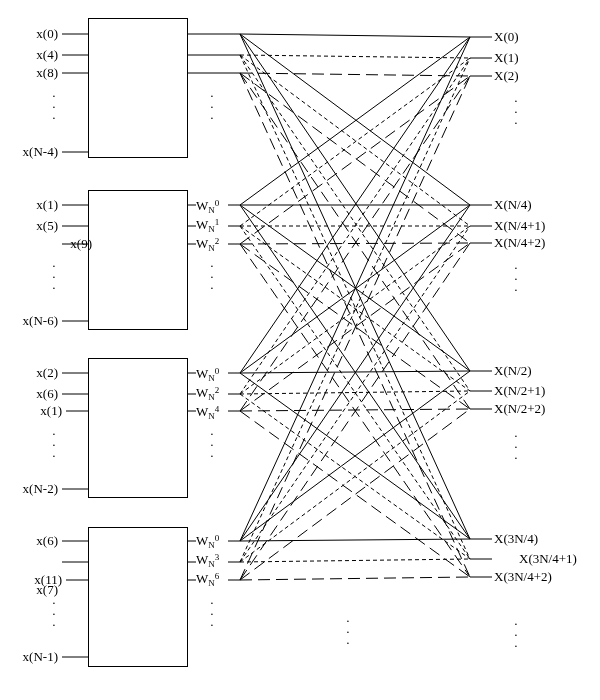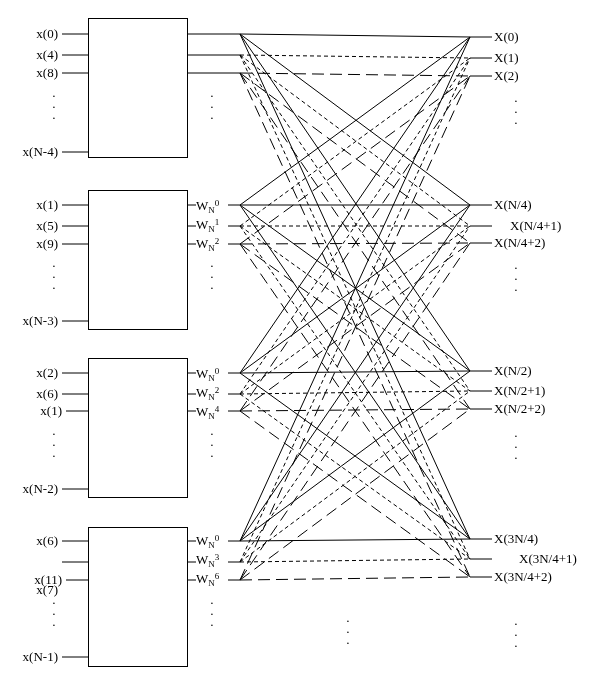"X(N/4+1)" div.lbl { margin-left: 16px -> none }
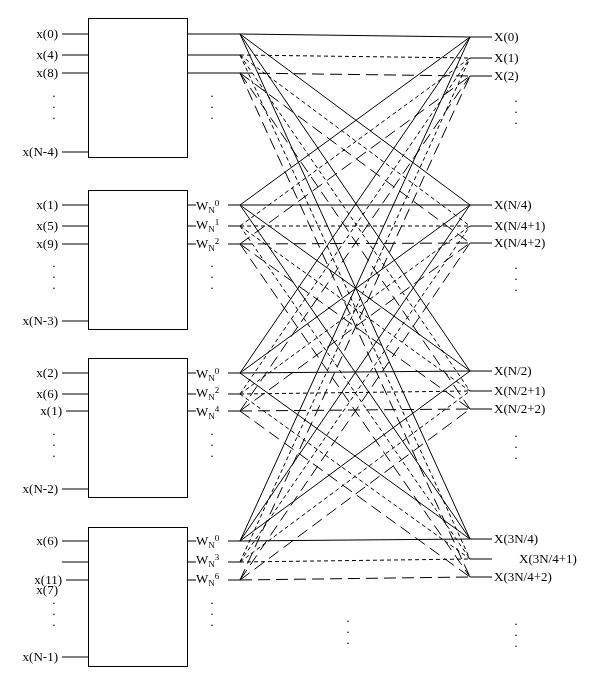"x(9)" div.lbl { padding-left: none -> 34px }
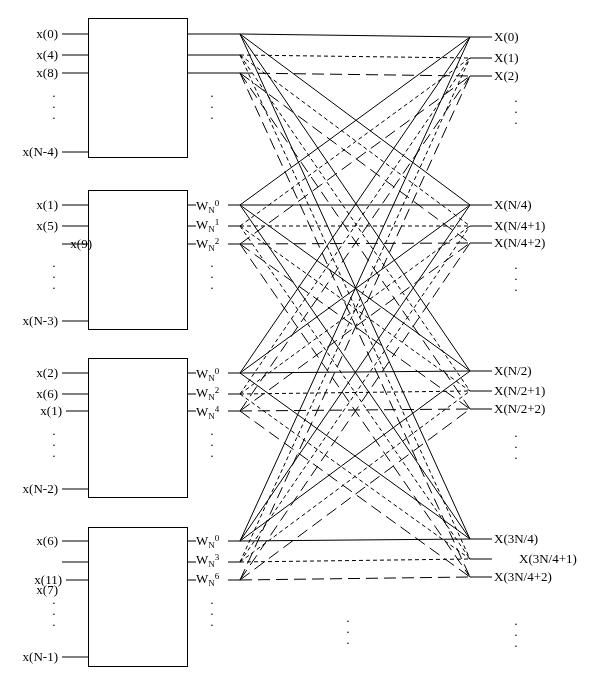"x(N-3)" div.lbl { text: N-3 -> N-6 }
